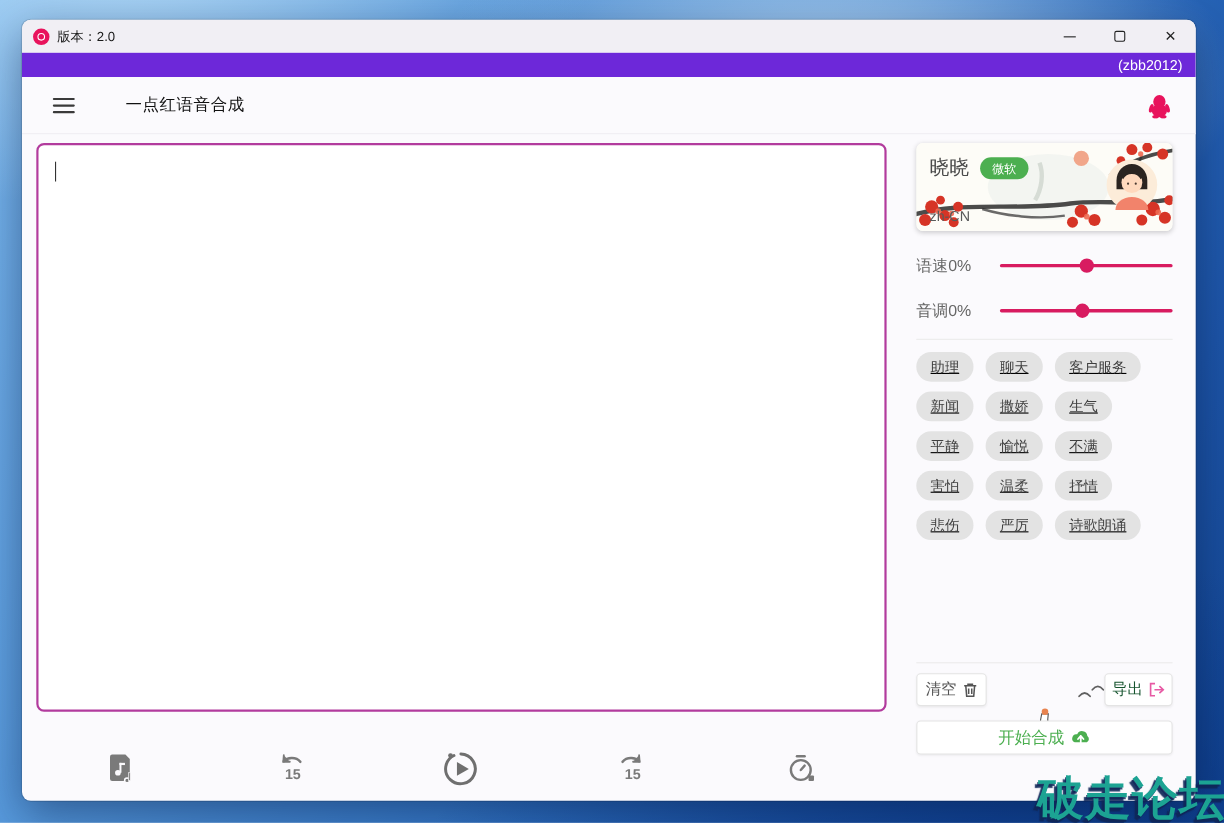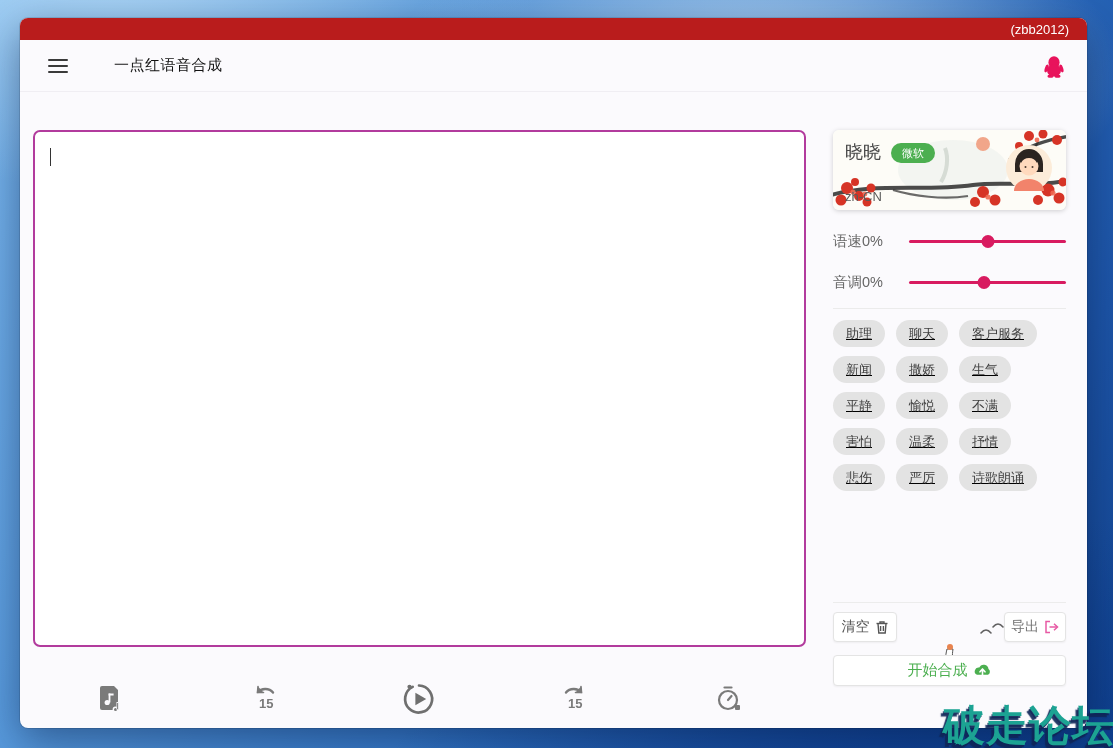"版本：2.0" div.titlebar { html: none -> <div> <span></span> <span>版本：2.0</span> <div> <div> <span></span> </div> <div> <span></span> </div> <div> <span>✕</span> </div> </div> </div> }
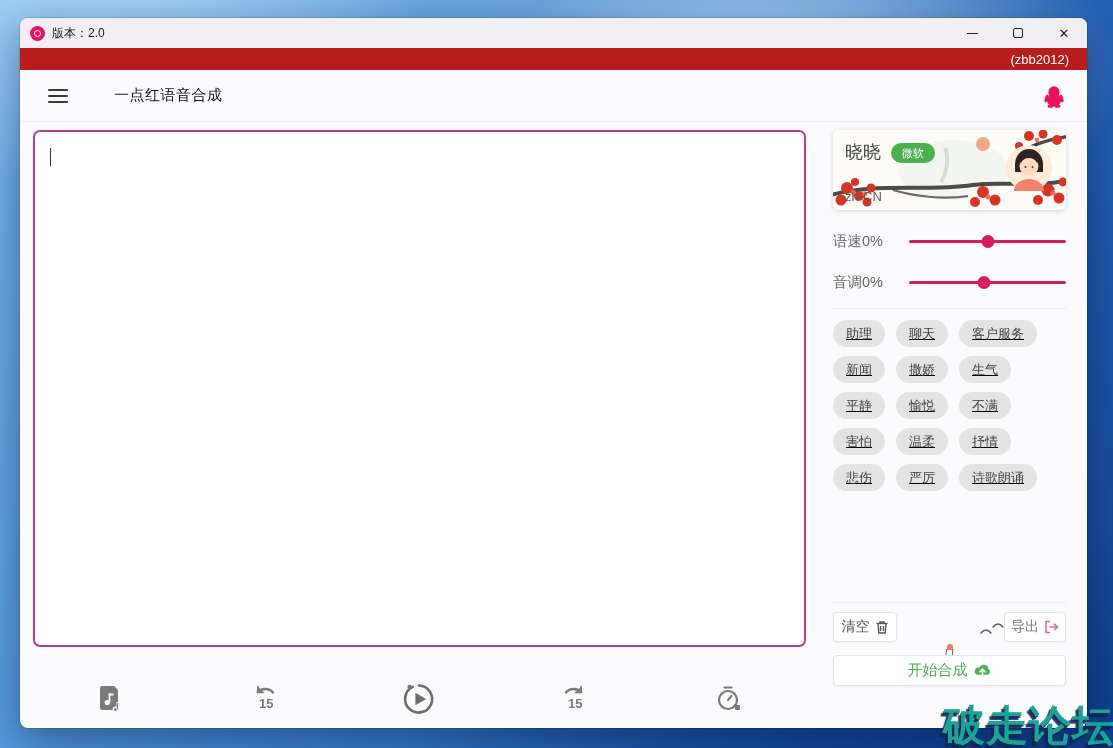"(zbb2012)" .banner { background: #b91c1c -> #6d28d9; padding-right: 18px -> 12px }
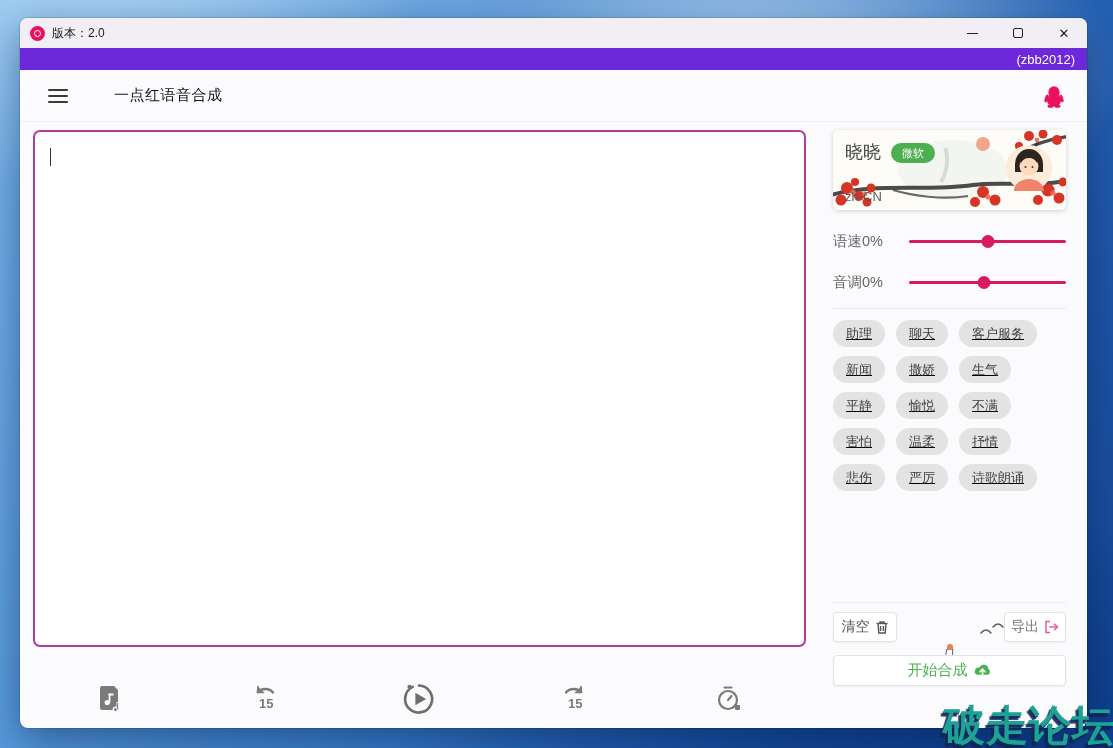"导出" .btn-export { color: #737373 -> #14532d }
